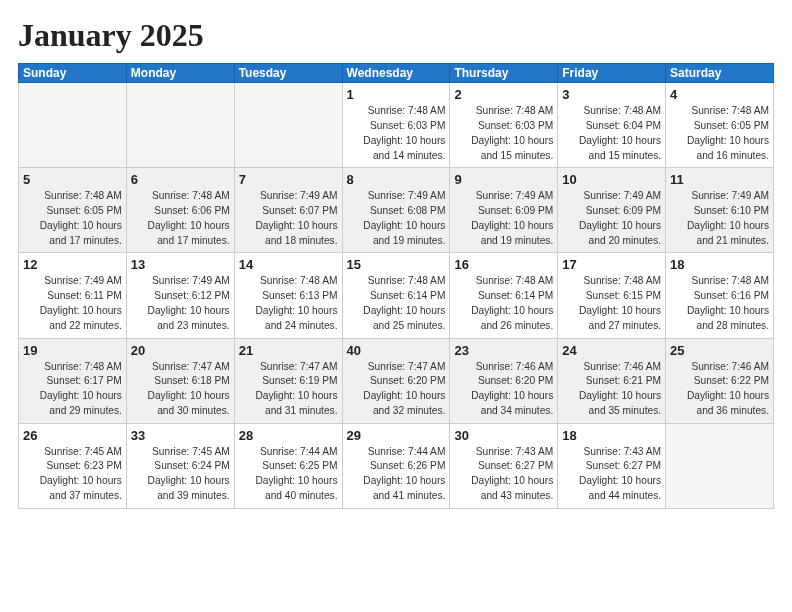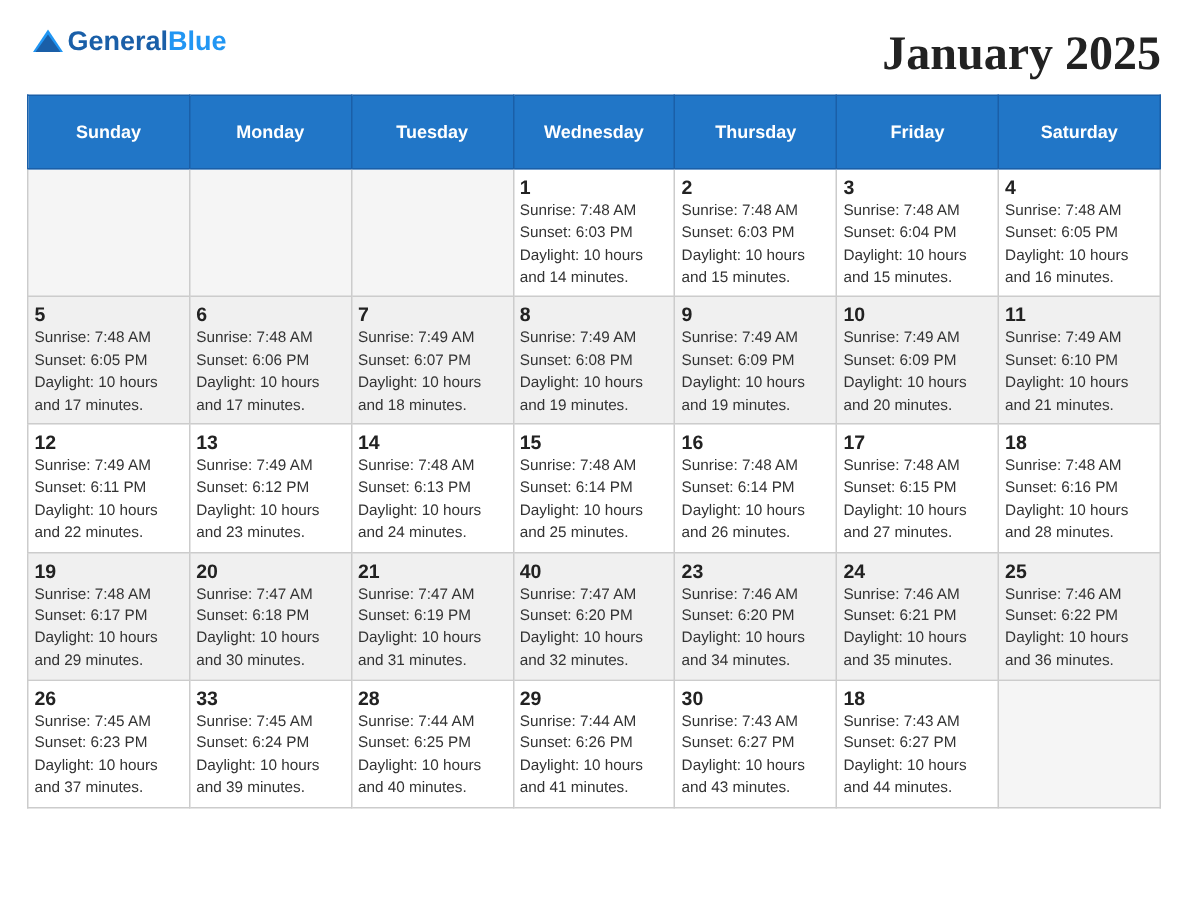"GeneralBlue" div.logo { html: <div> <svg> <polygon></polygon> <polygon></polygon> </svg> <div> <div> <span>General</span><span>Blue</span> </div> </div> </div> -> none }
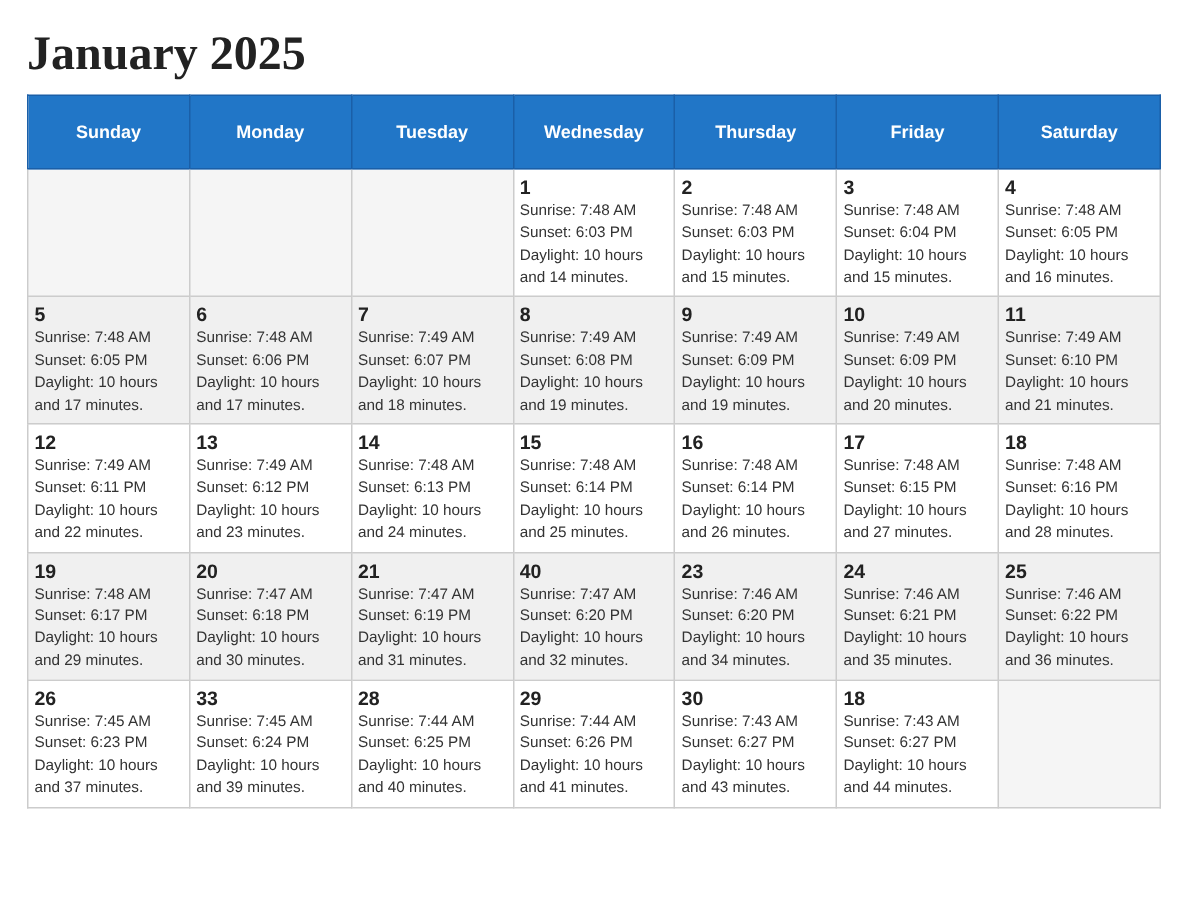"Sunday" .calendar th { padding: 17px 4px -> 2px 4px; text-align: center -> left }
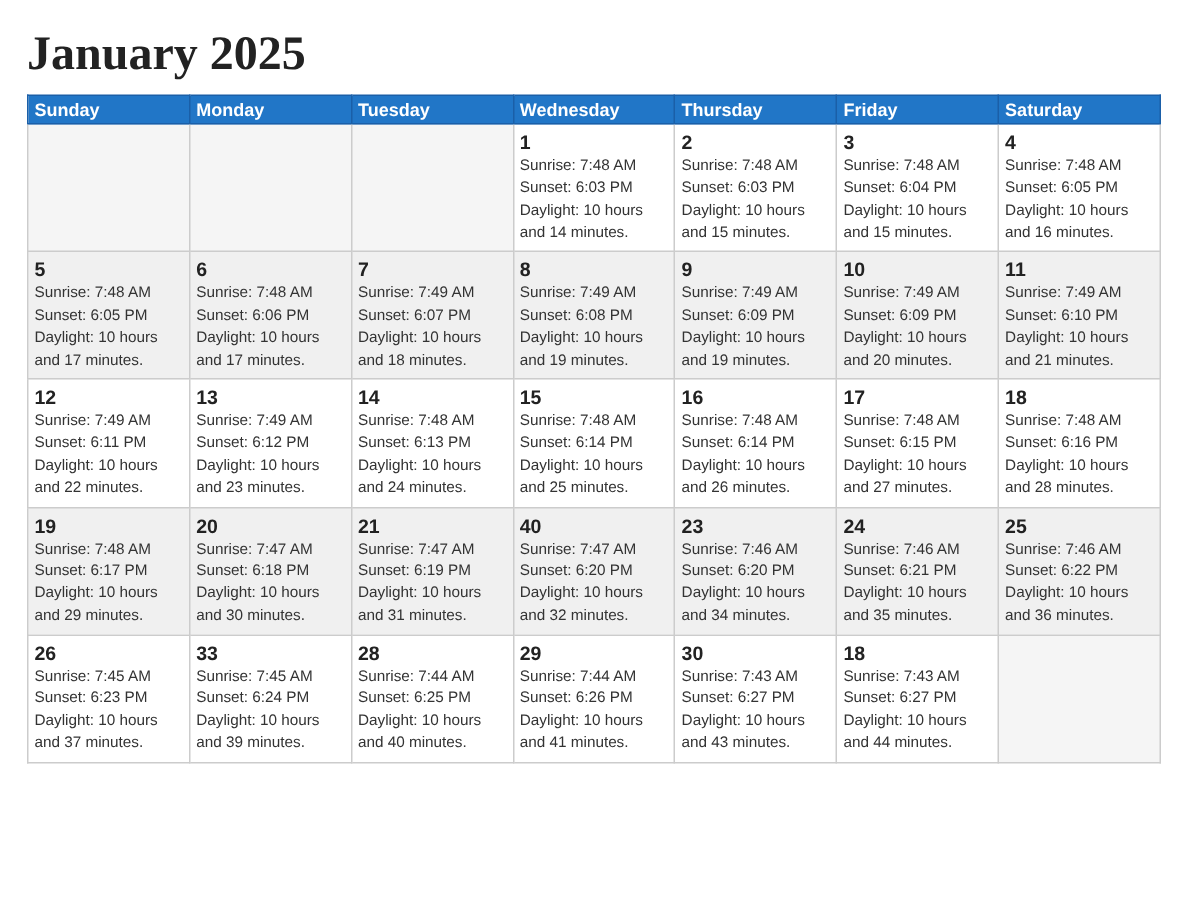"Sunrise: 7:48 AM Sunset: 6:03" .day-info { text-align: none -> right }
